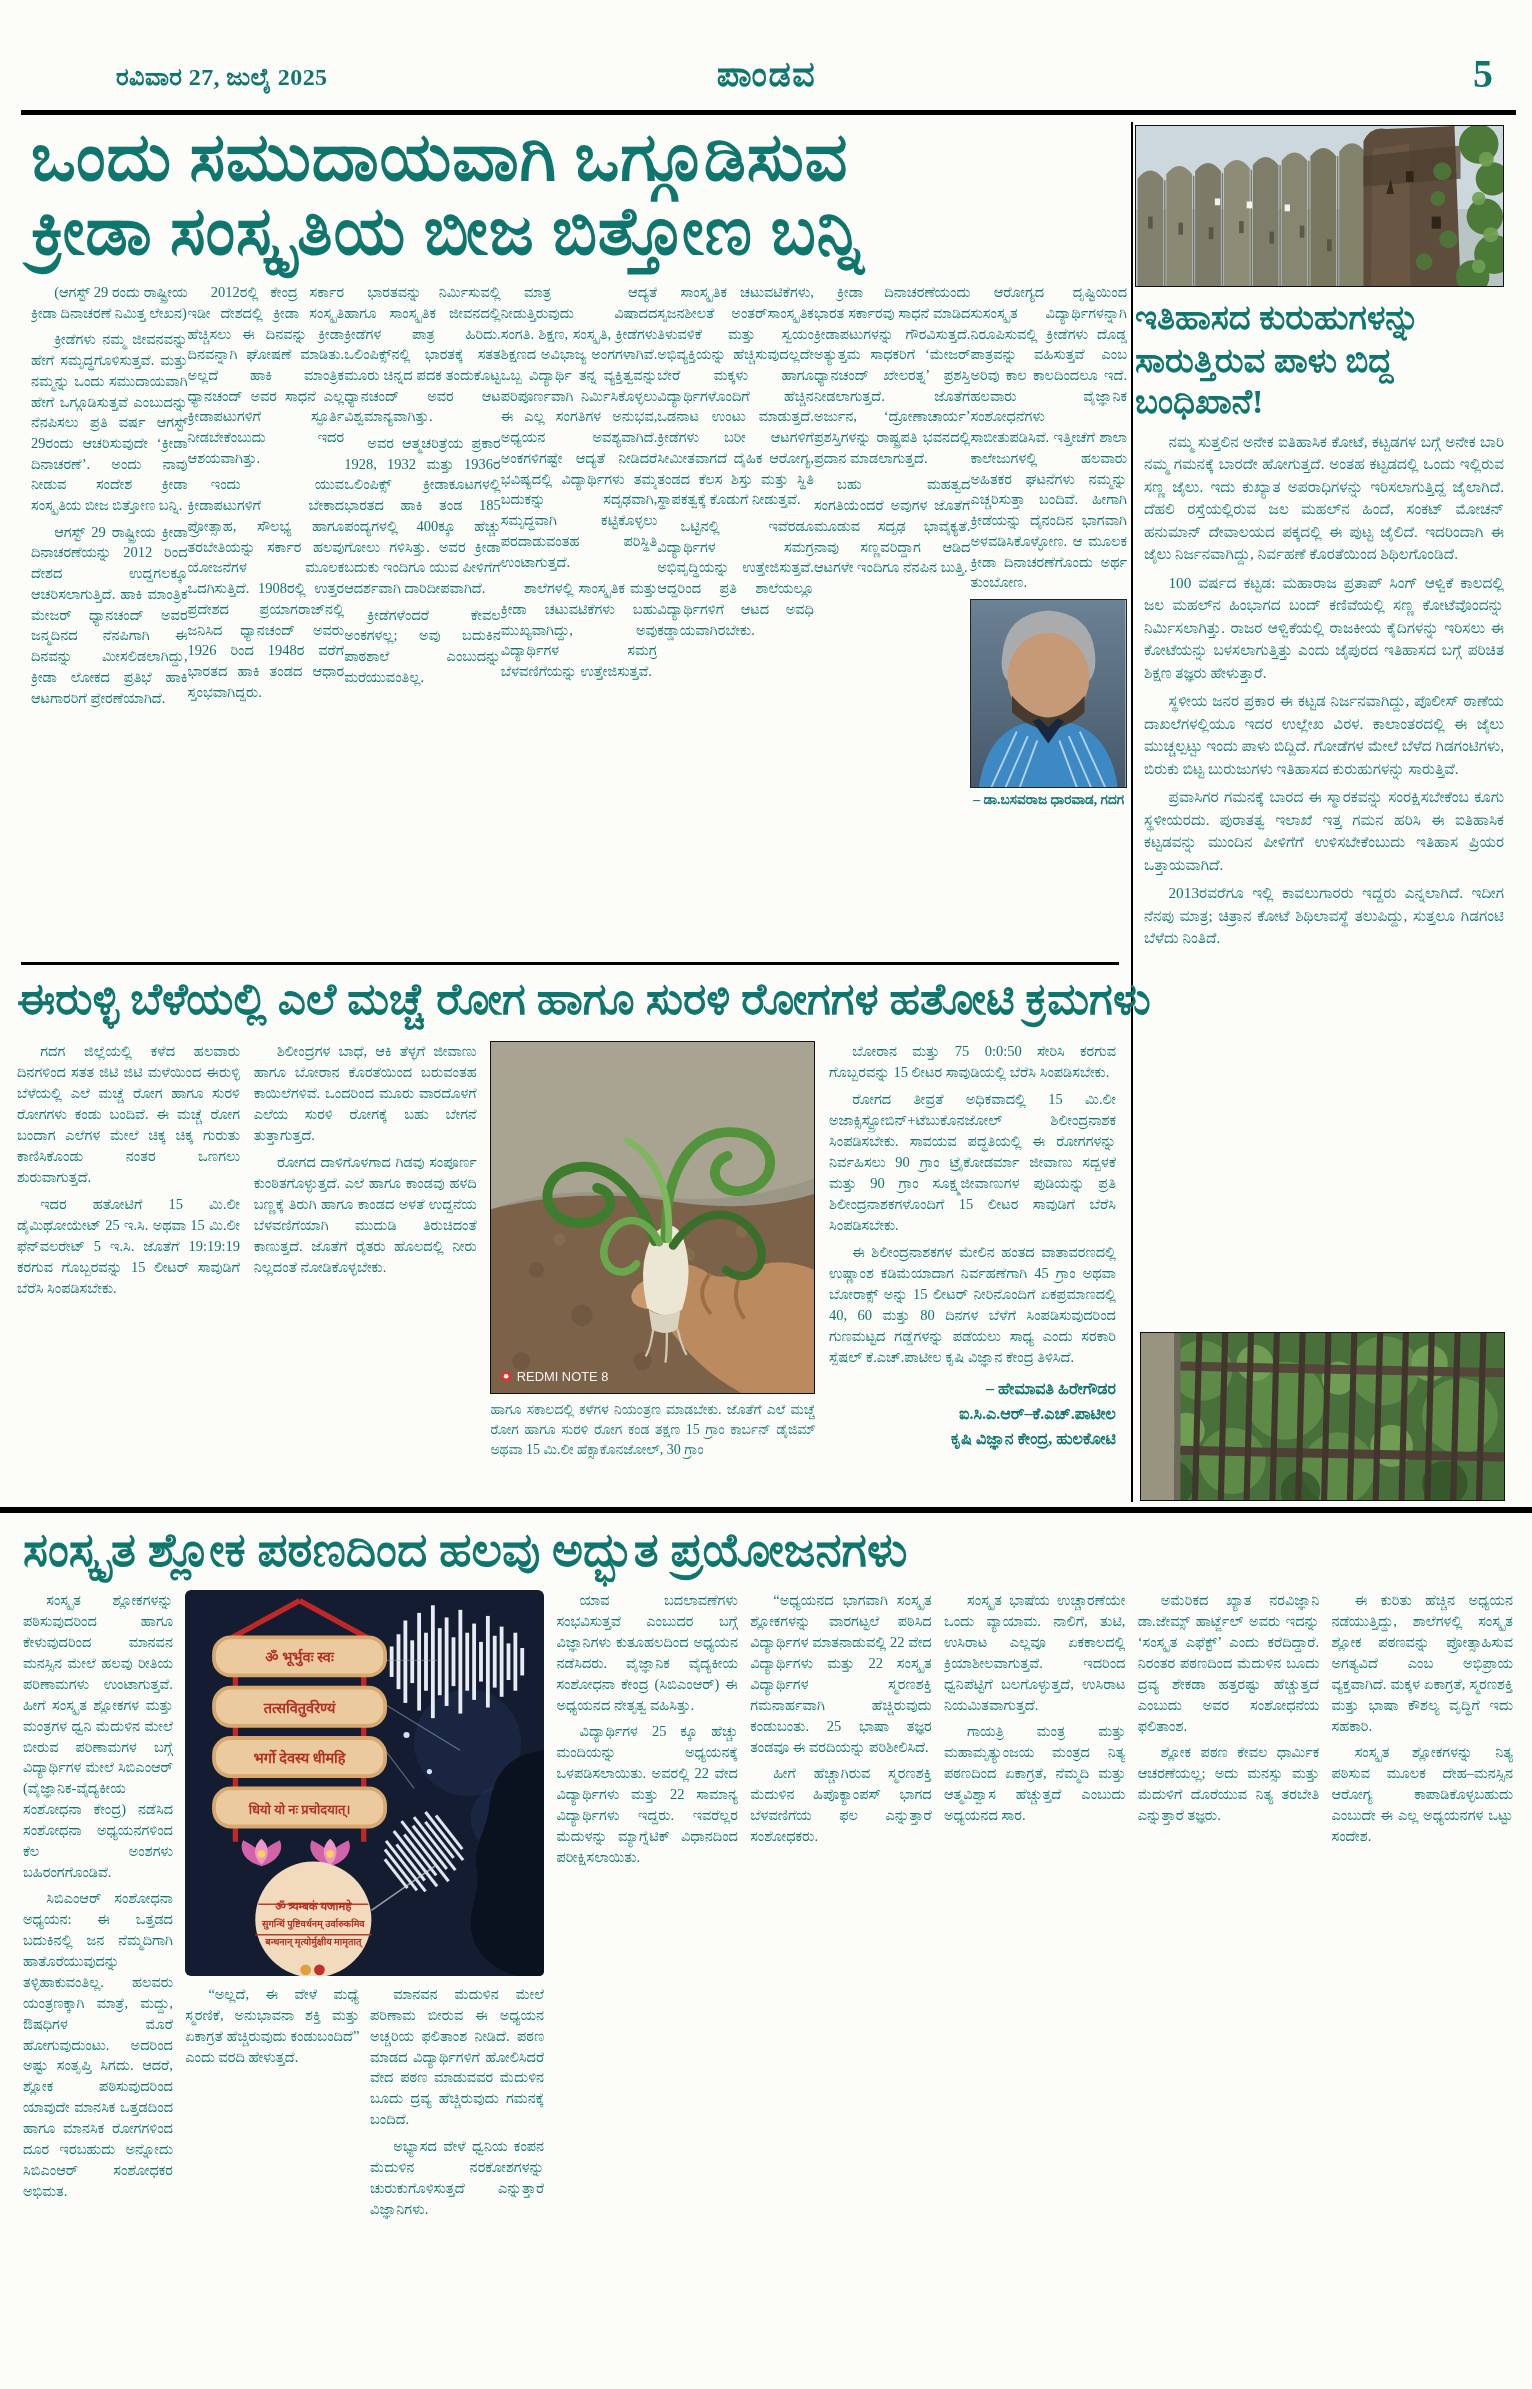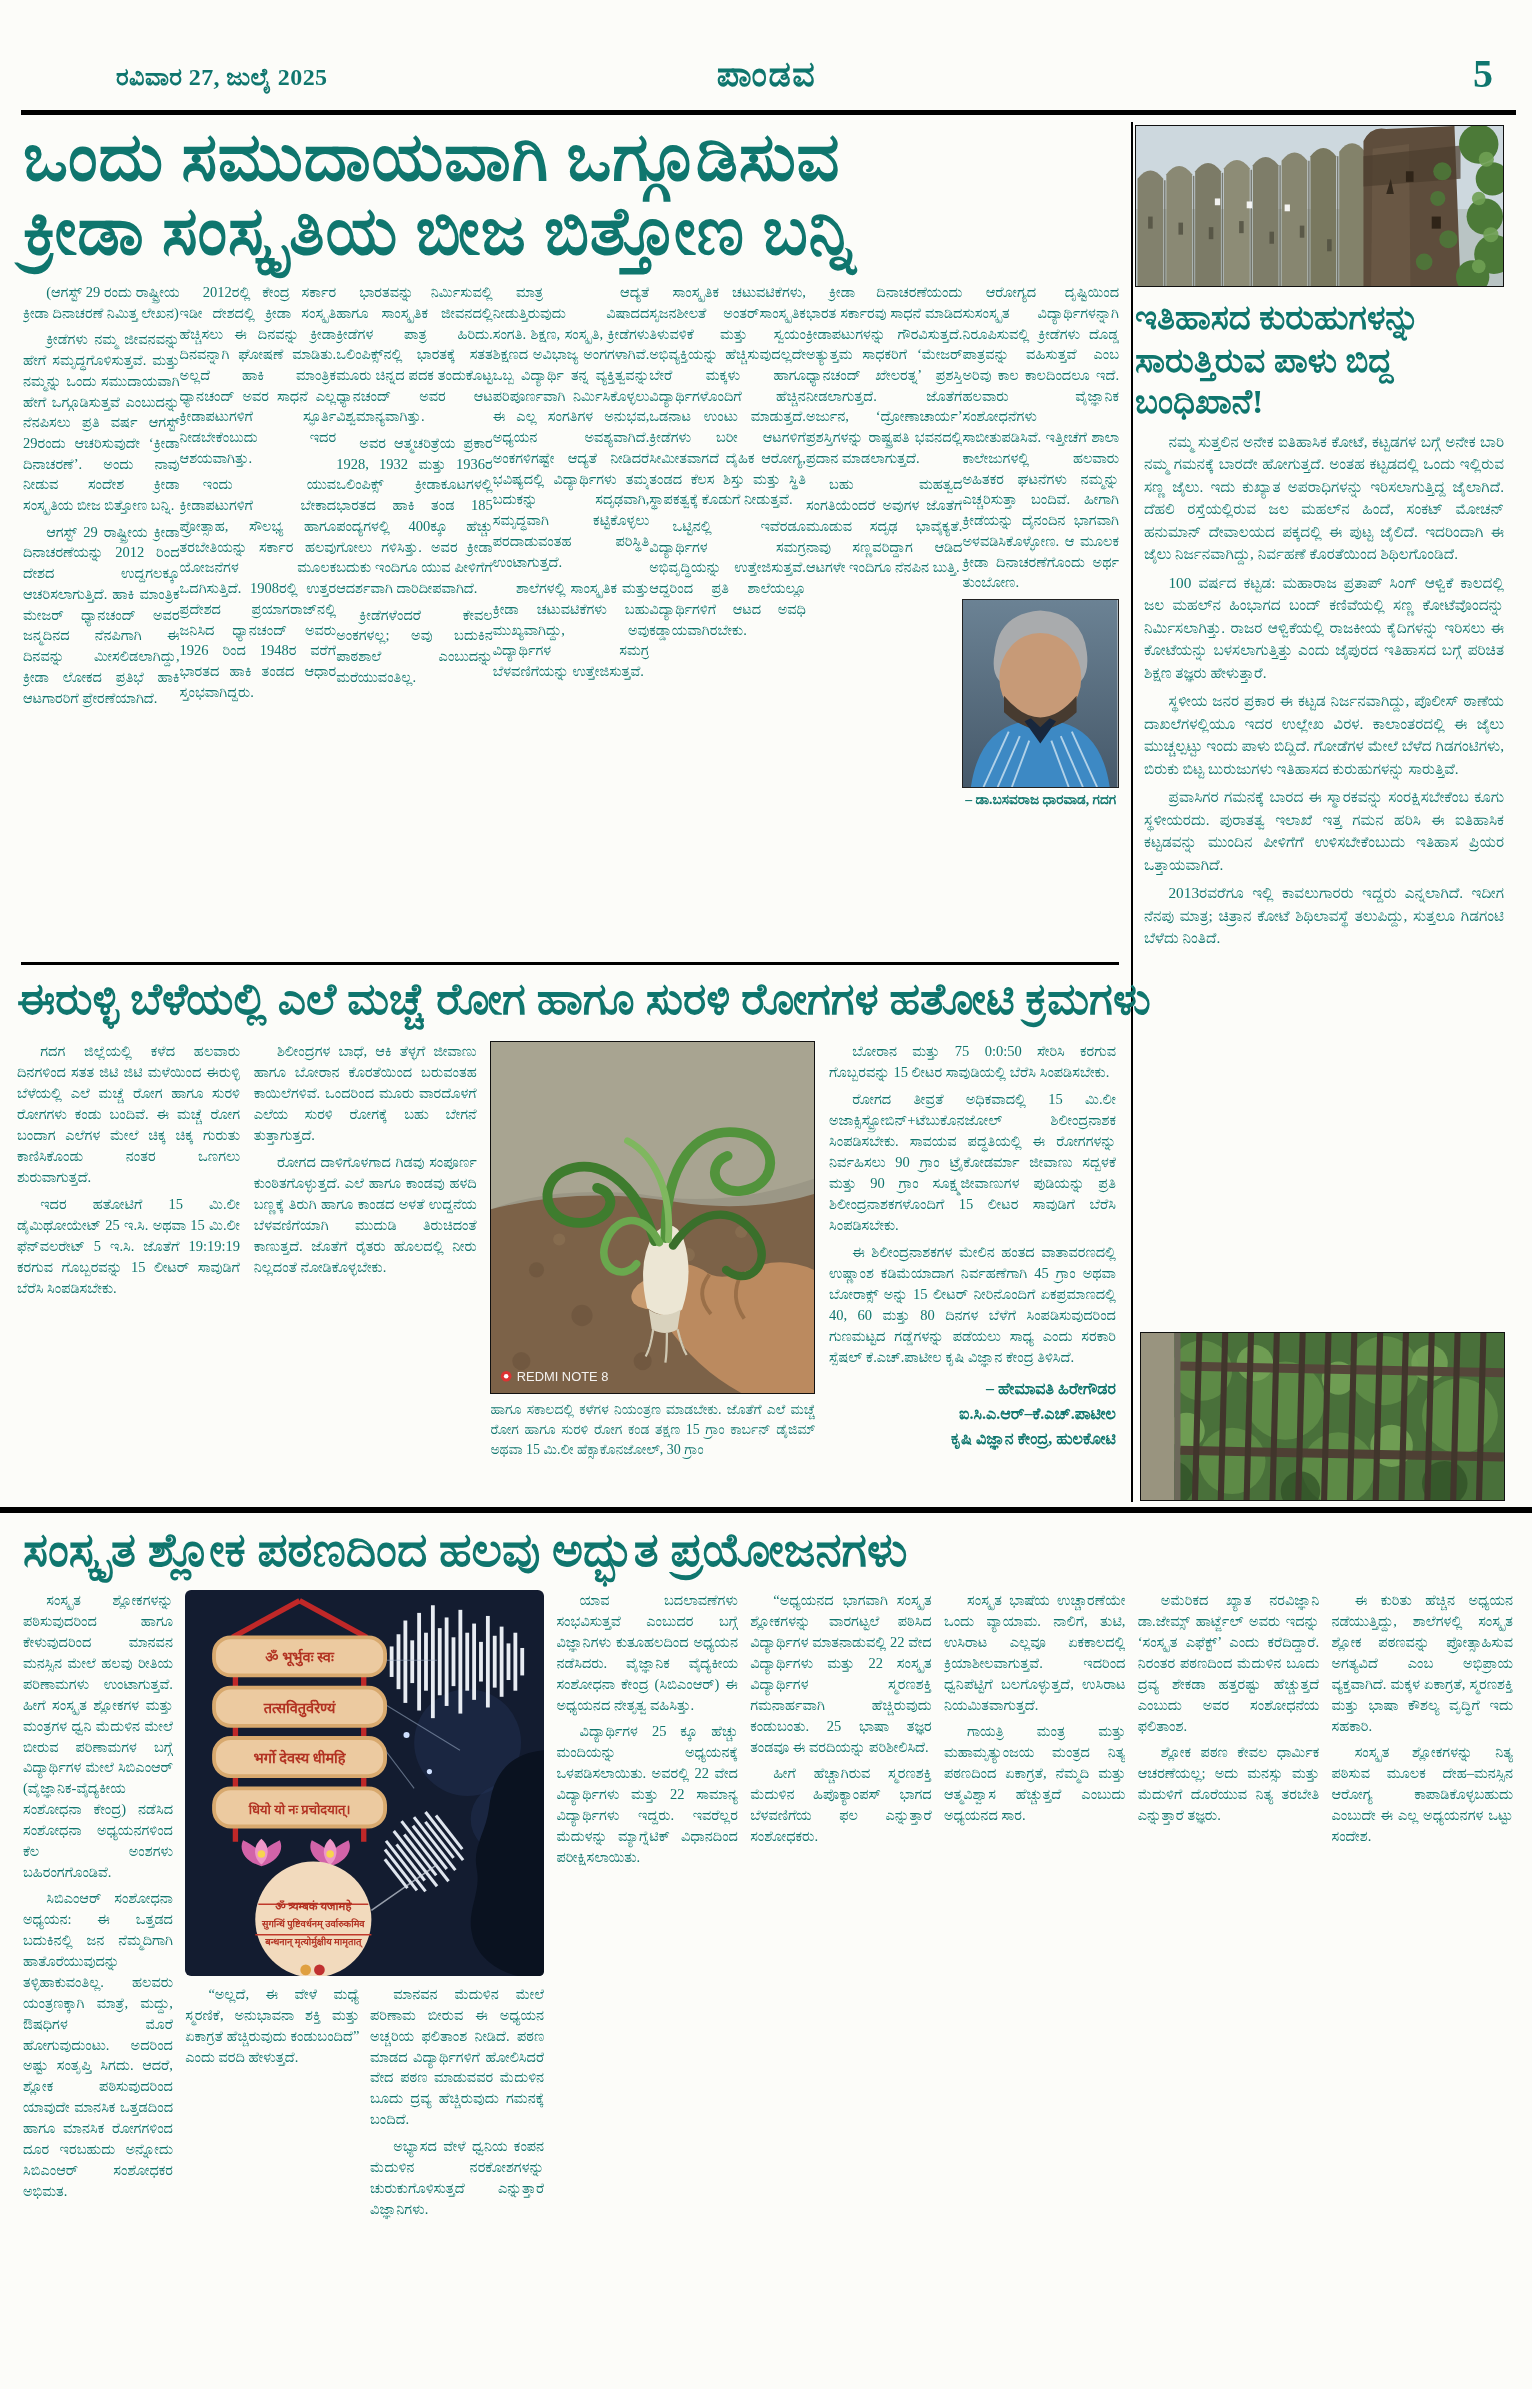"ಒಂದು ಸಮುದಾಯವಾಗಿ ಒಗ್ಗೂಡಿಸುವ" .sports { left: 23px -> 31px }
